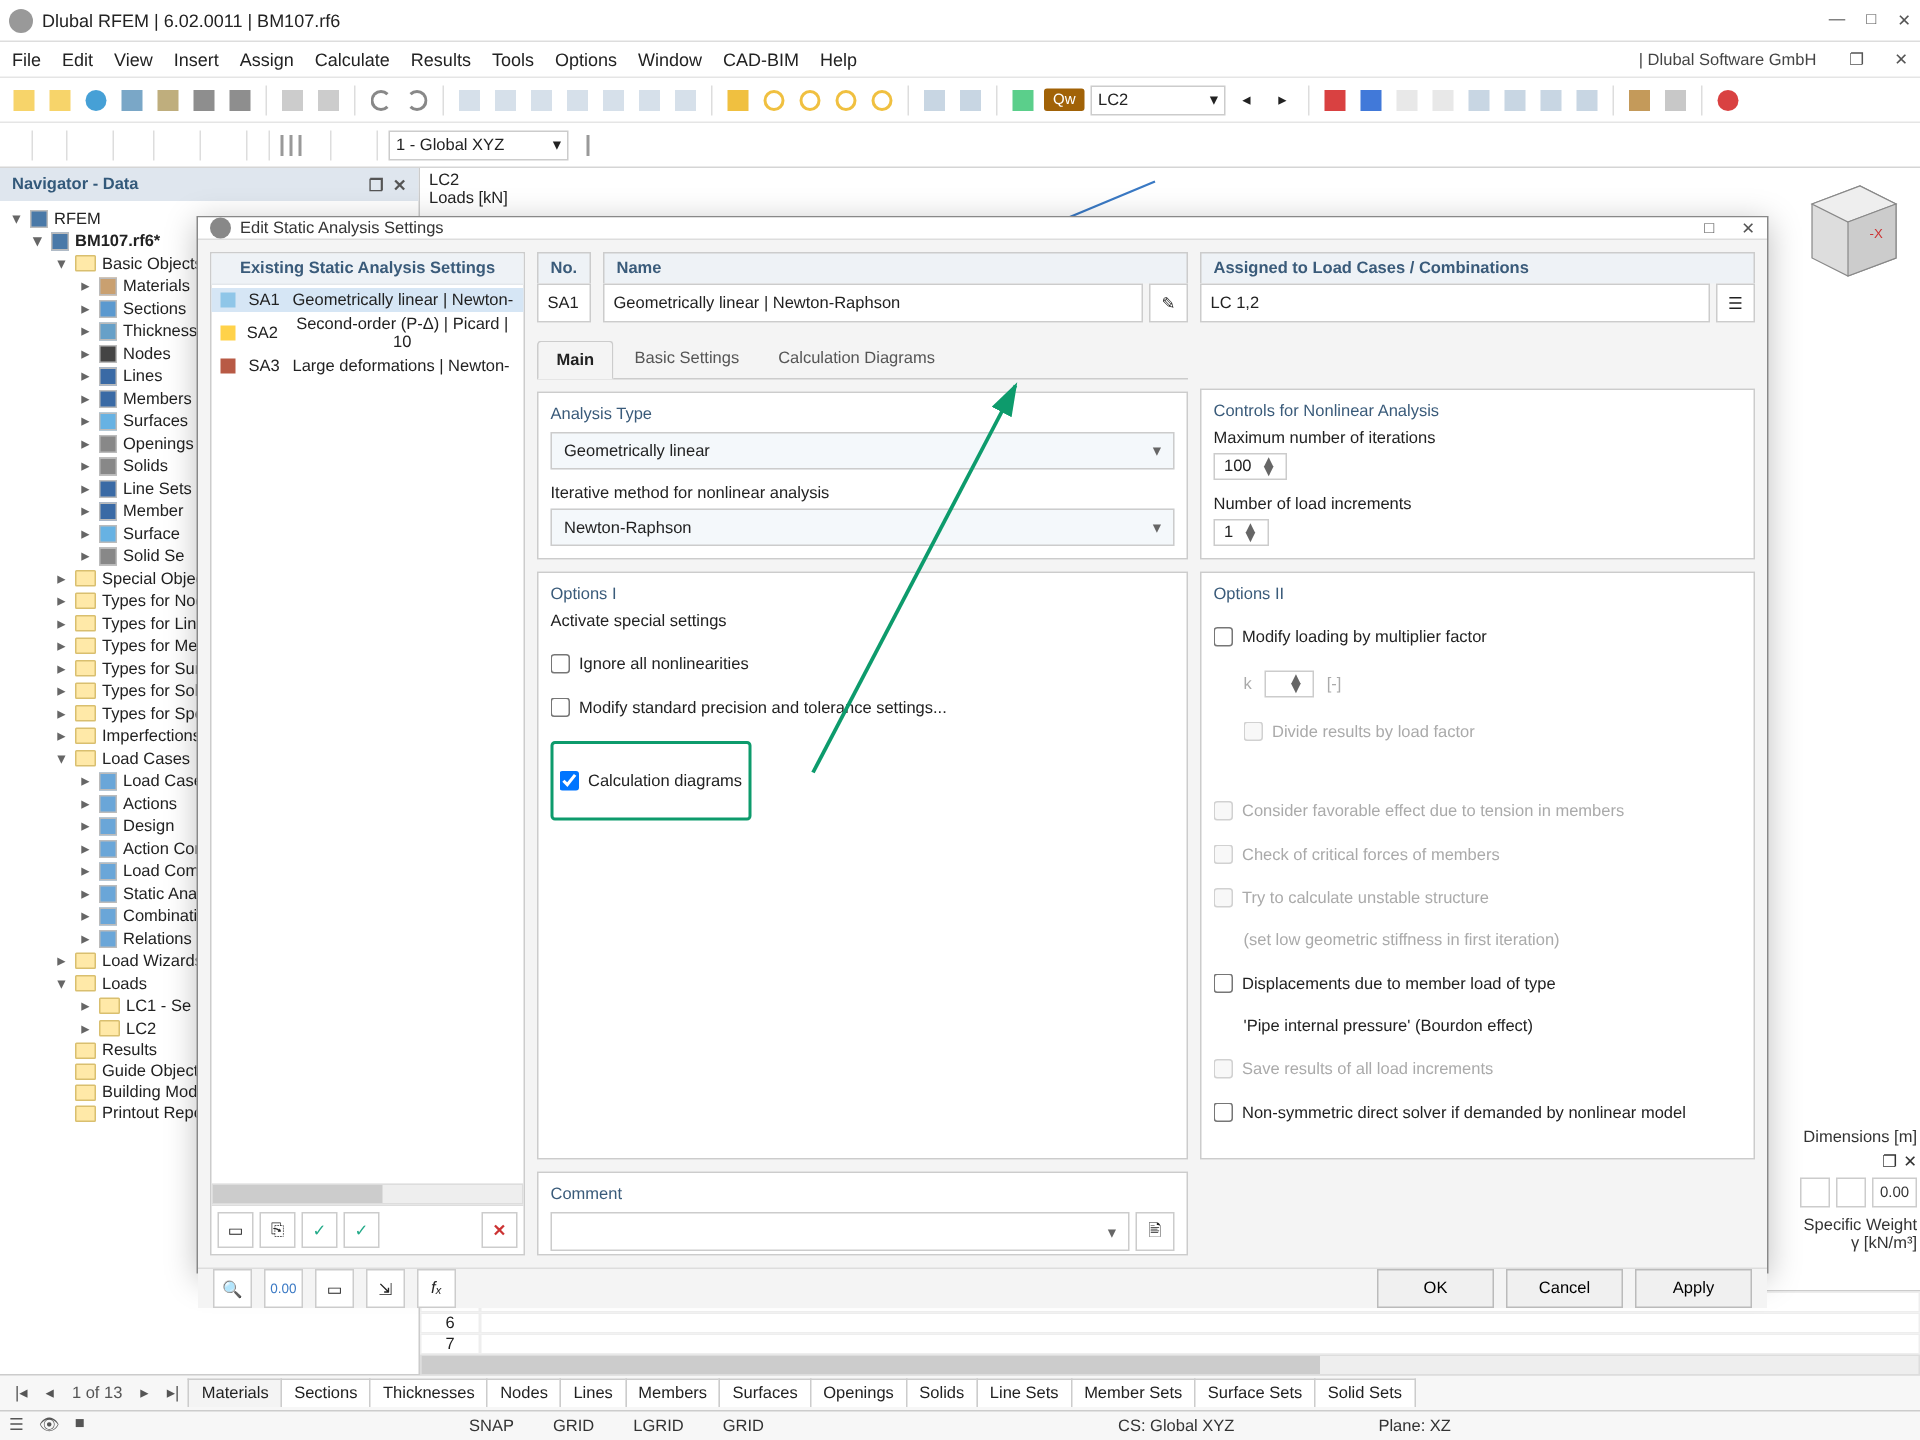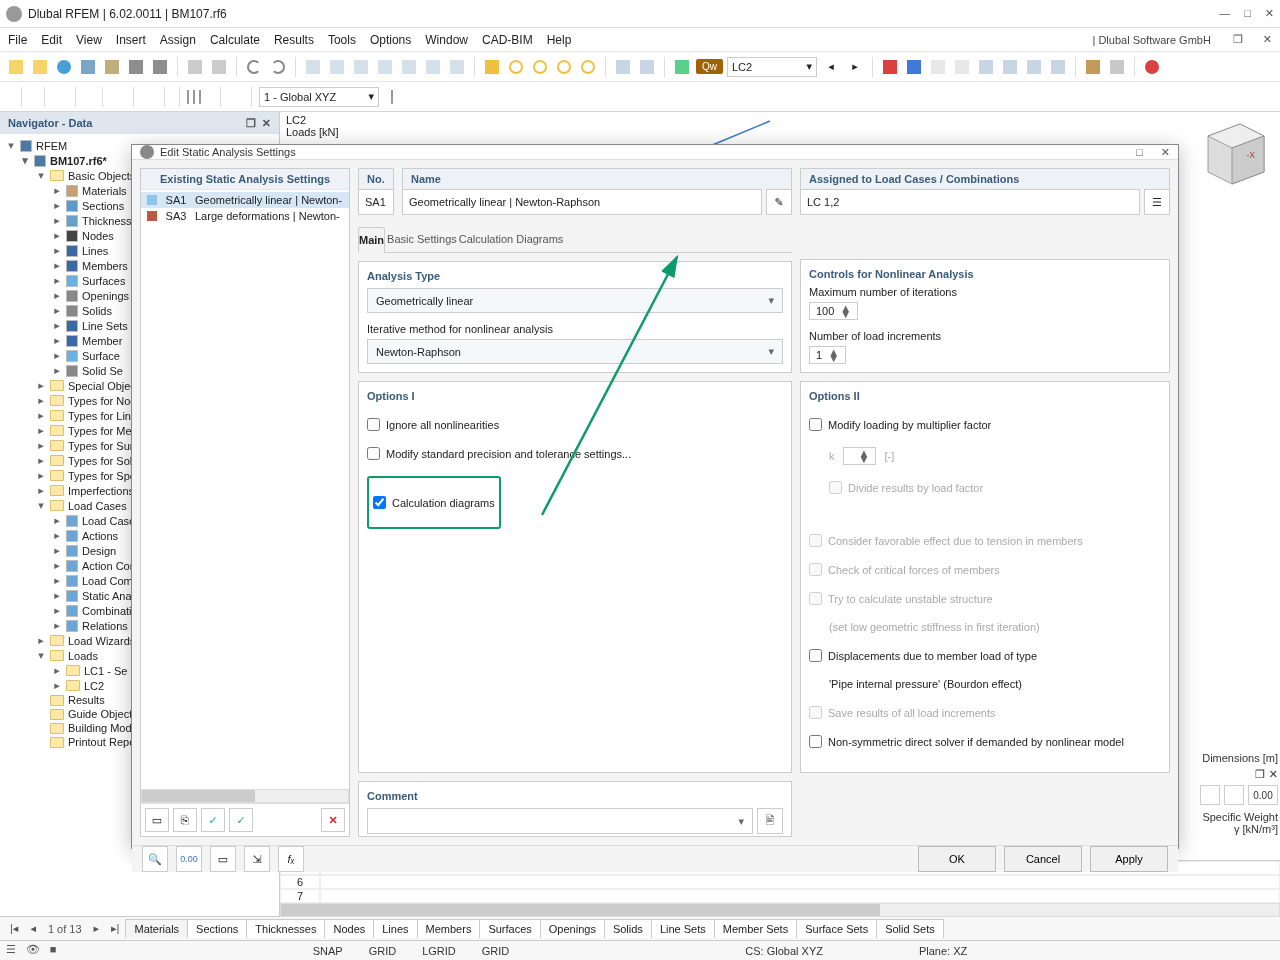"SA2" div.sa-row { html: none -> <div> <span></span> <span>SA2</span> <span>Second-order (P-Δ) | Picard | 10</span> </div> }
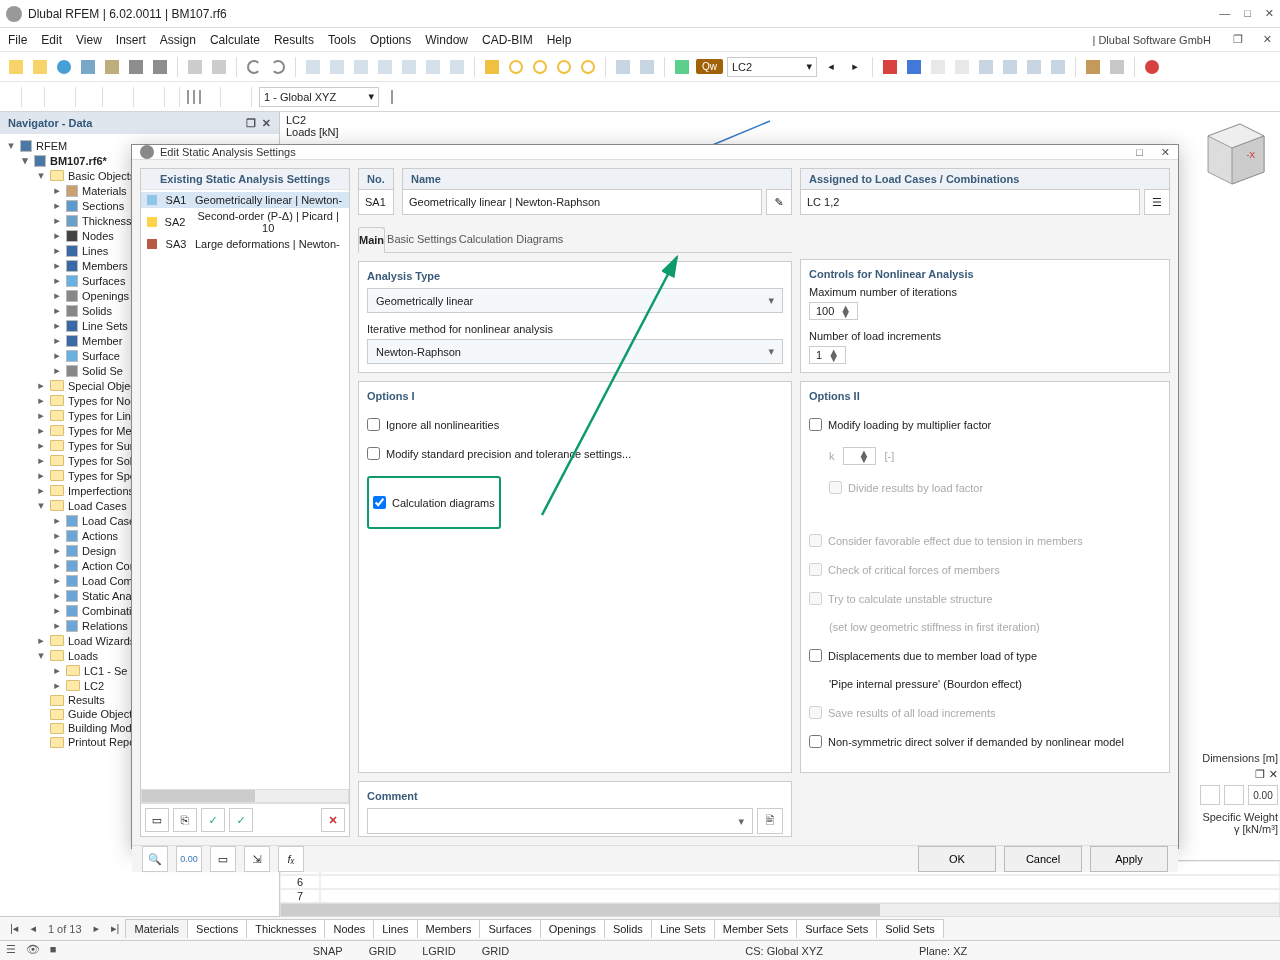"Main" .tabs .t { padding: 6px 0 -> 6px 12px }
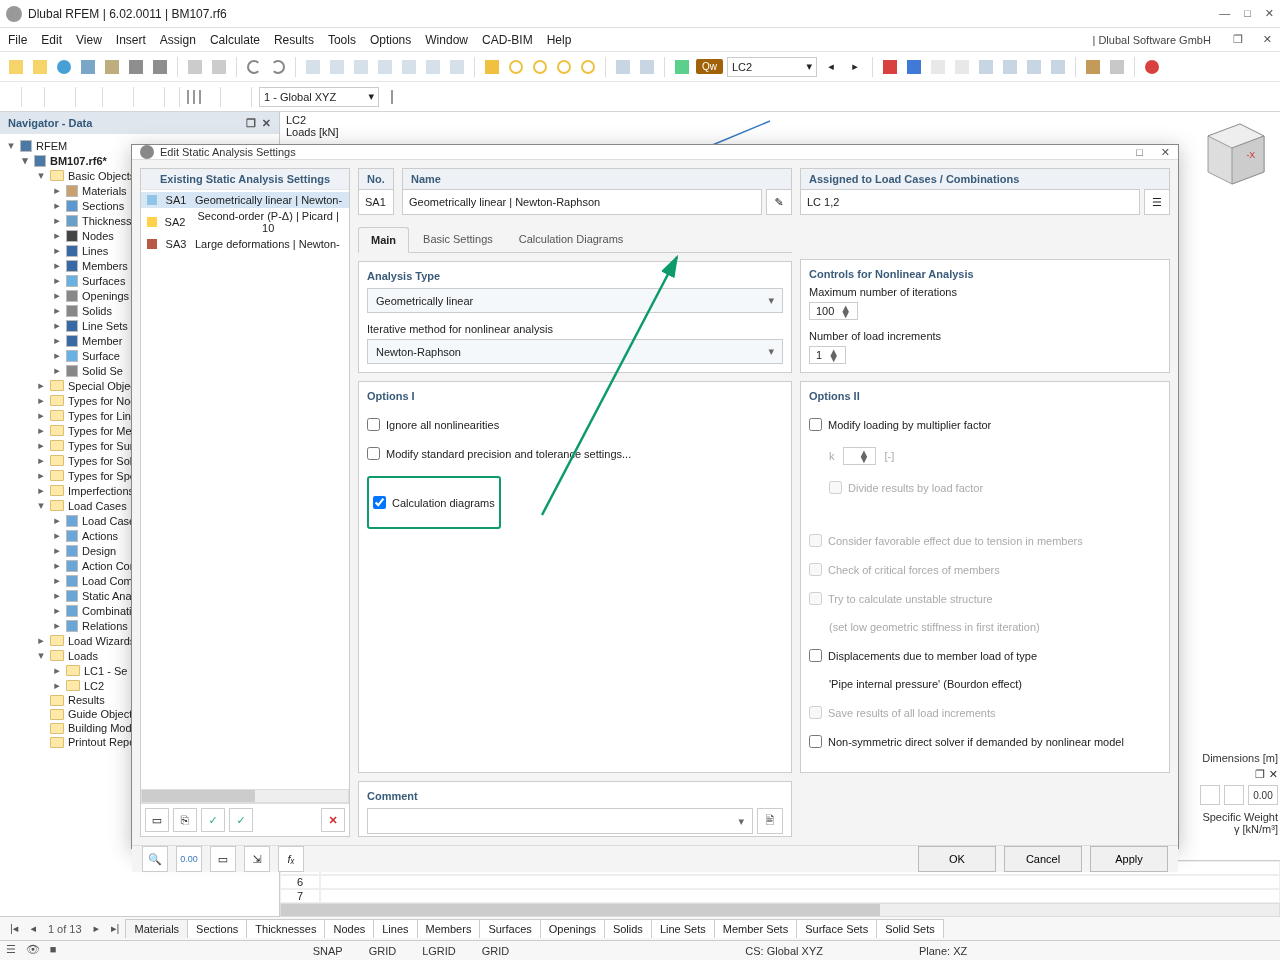"Analysis Type" .section-title { font-weight: bold -> normal }
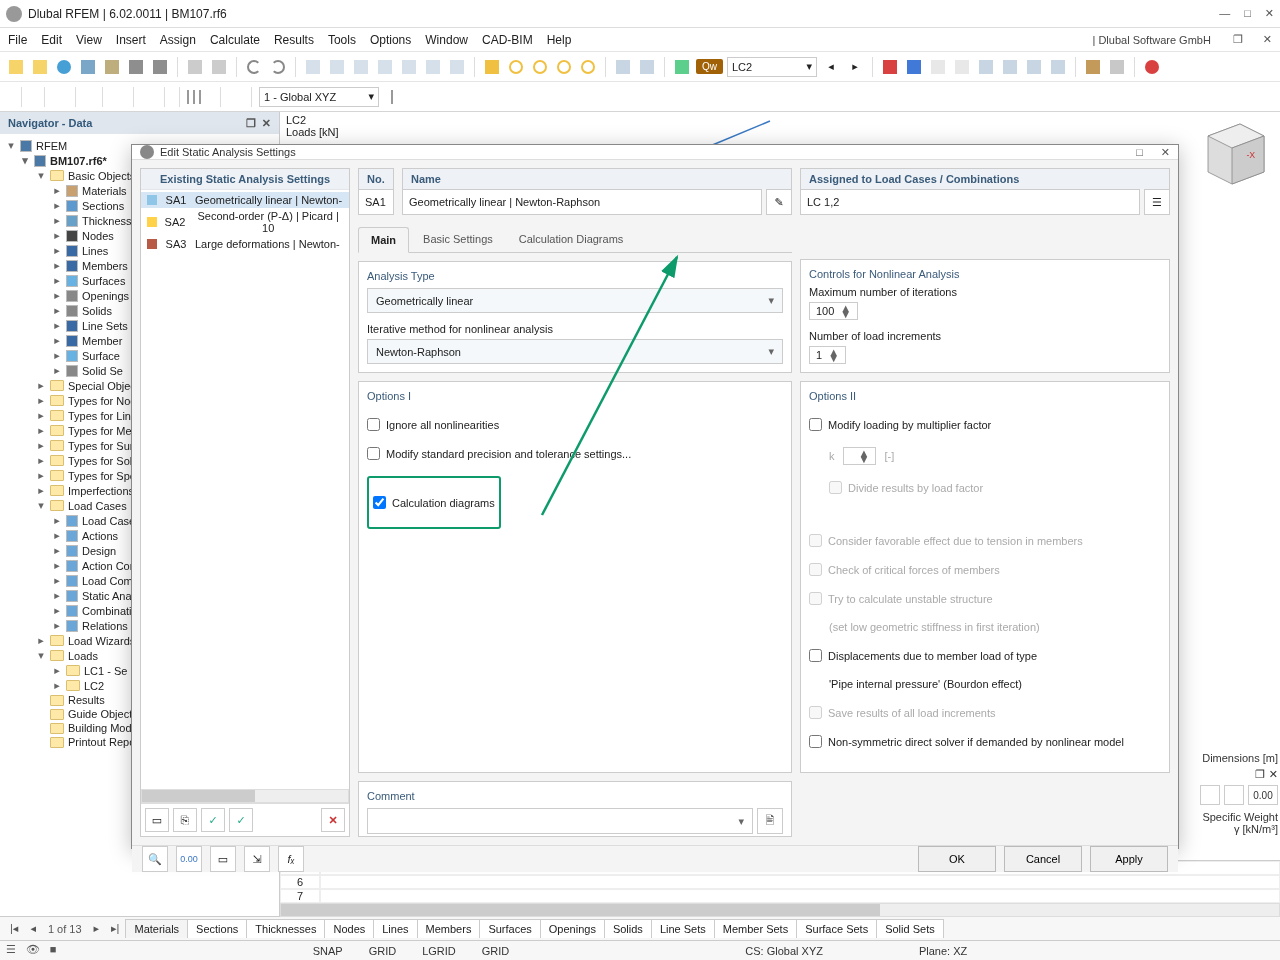"Activate special settings" div.label { html: none -> <div>Activate special settings</div> }
